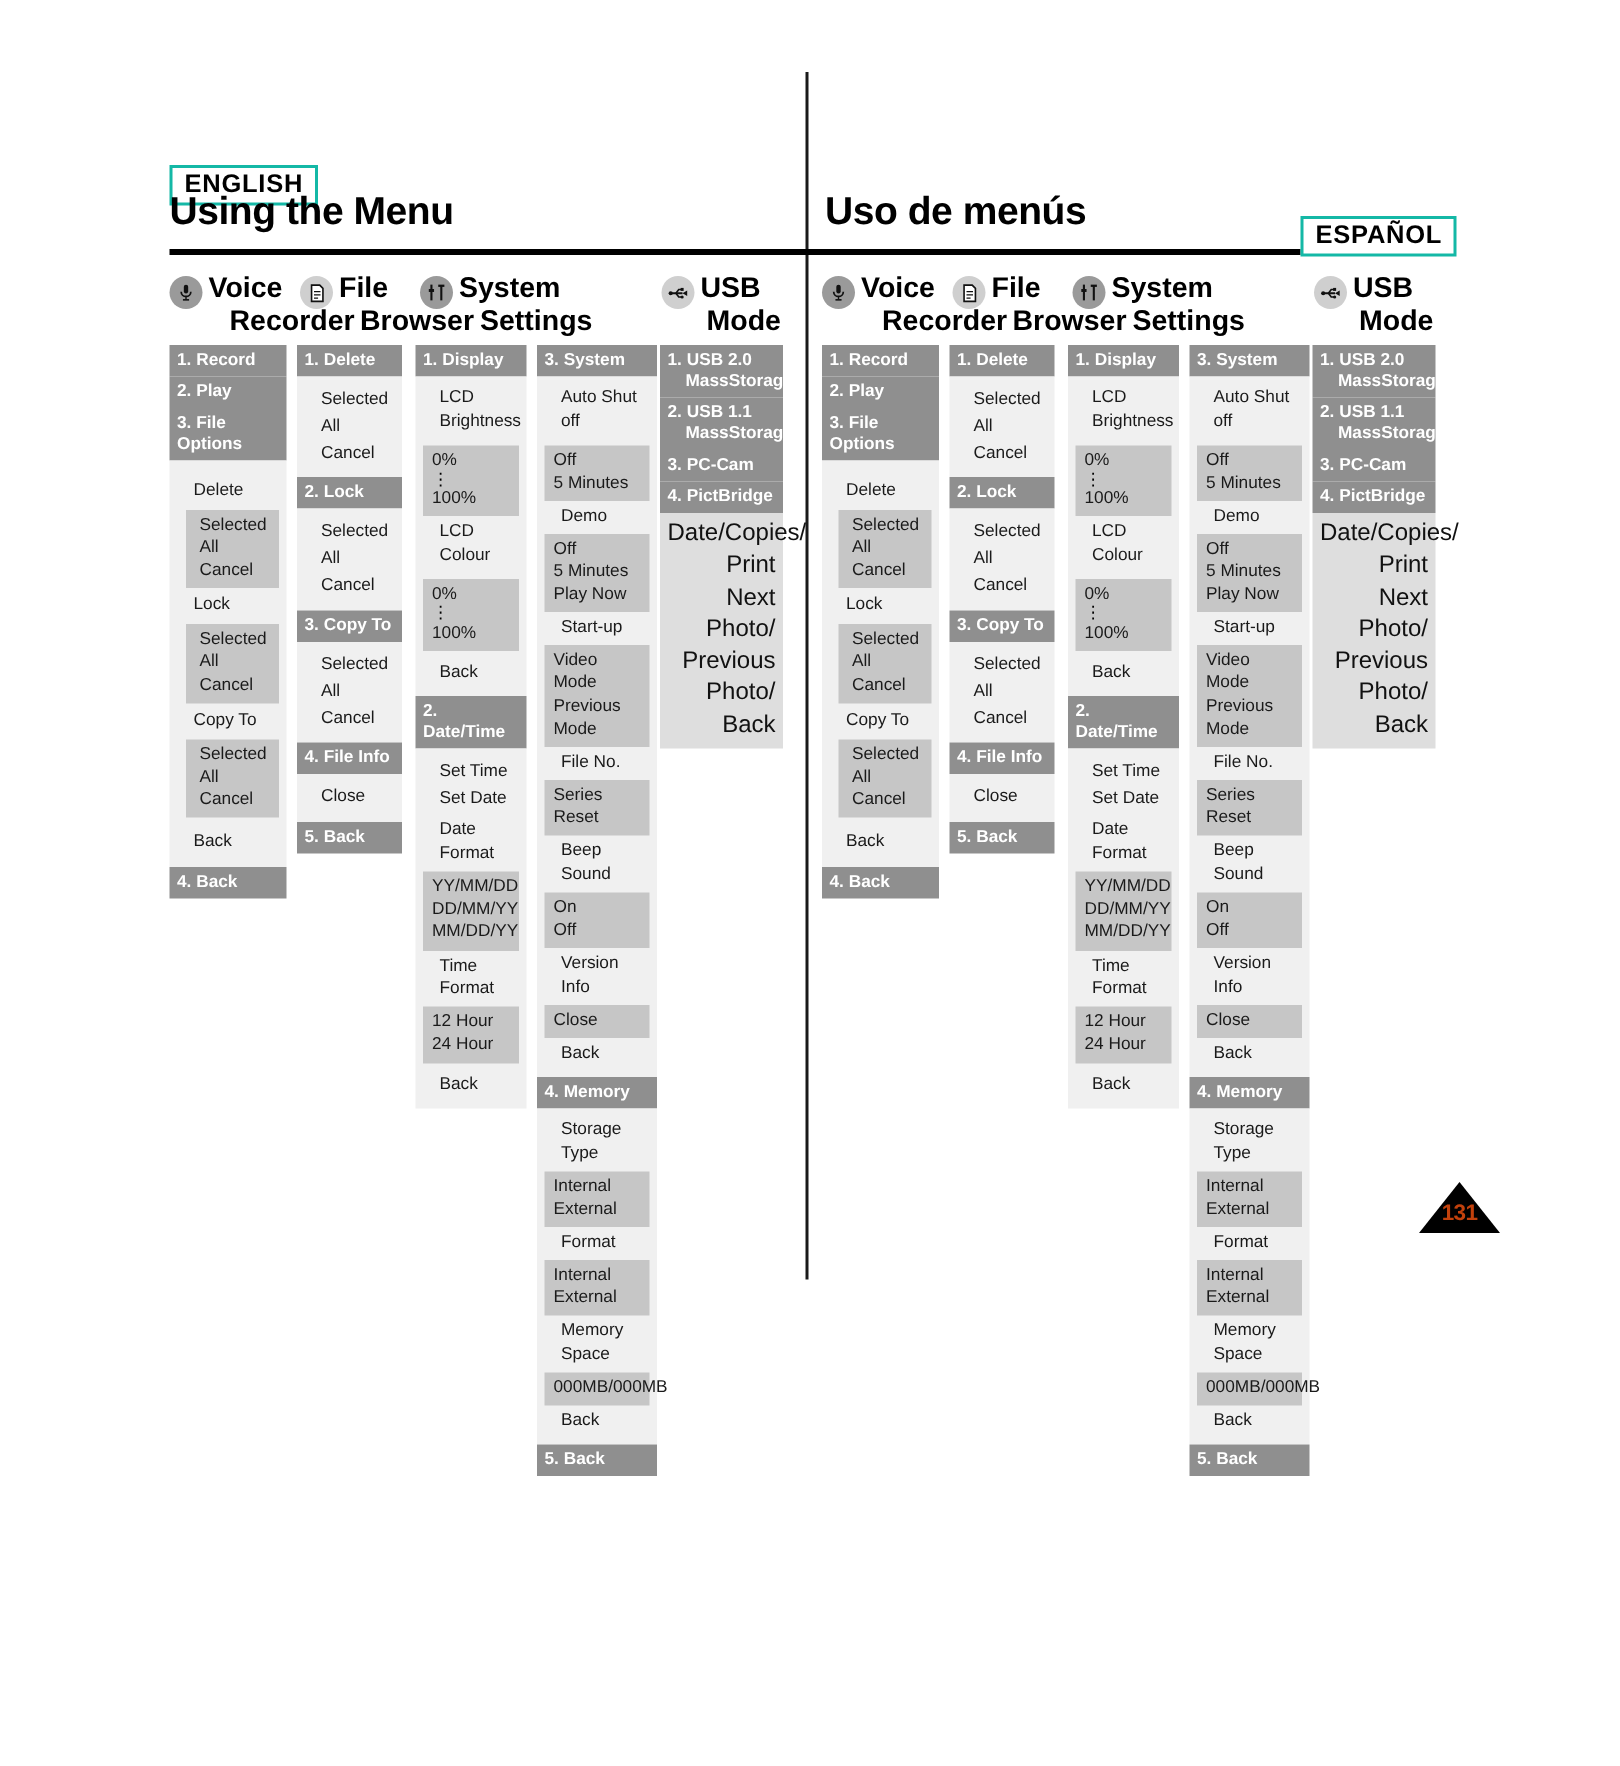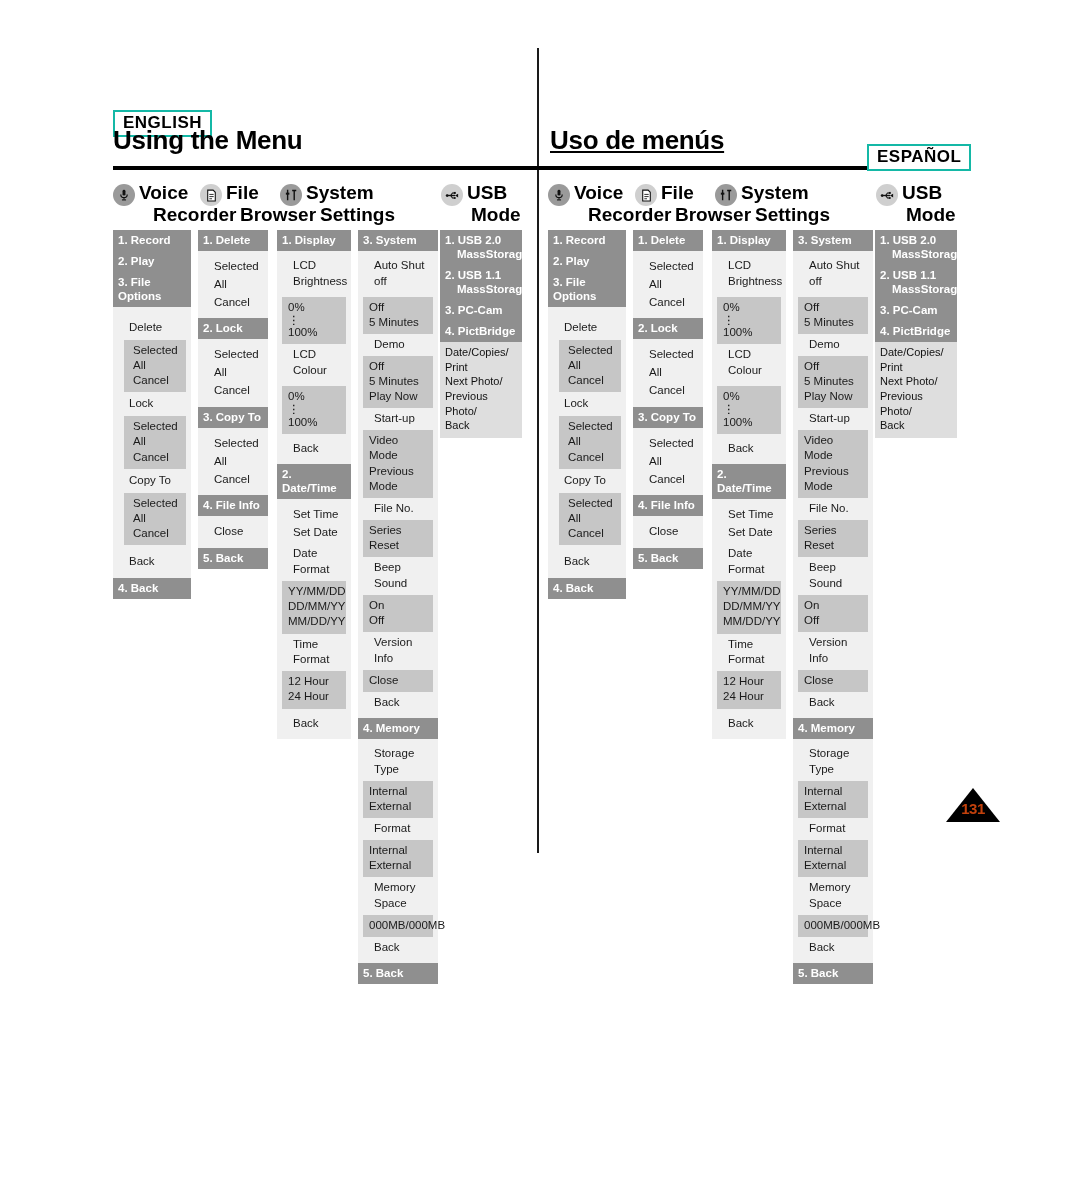"Uso de menús" #sec-es .page-title { text-decoration: underline -> none }
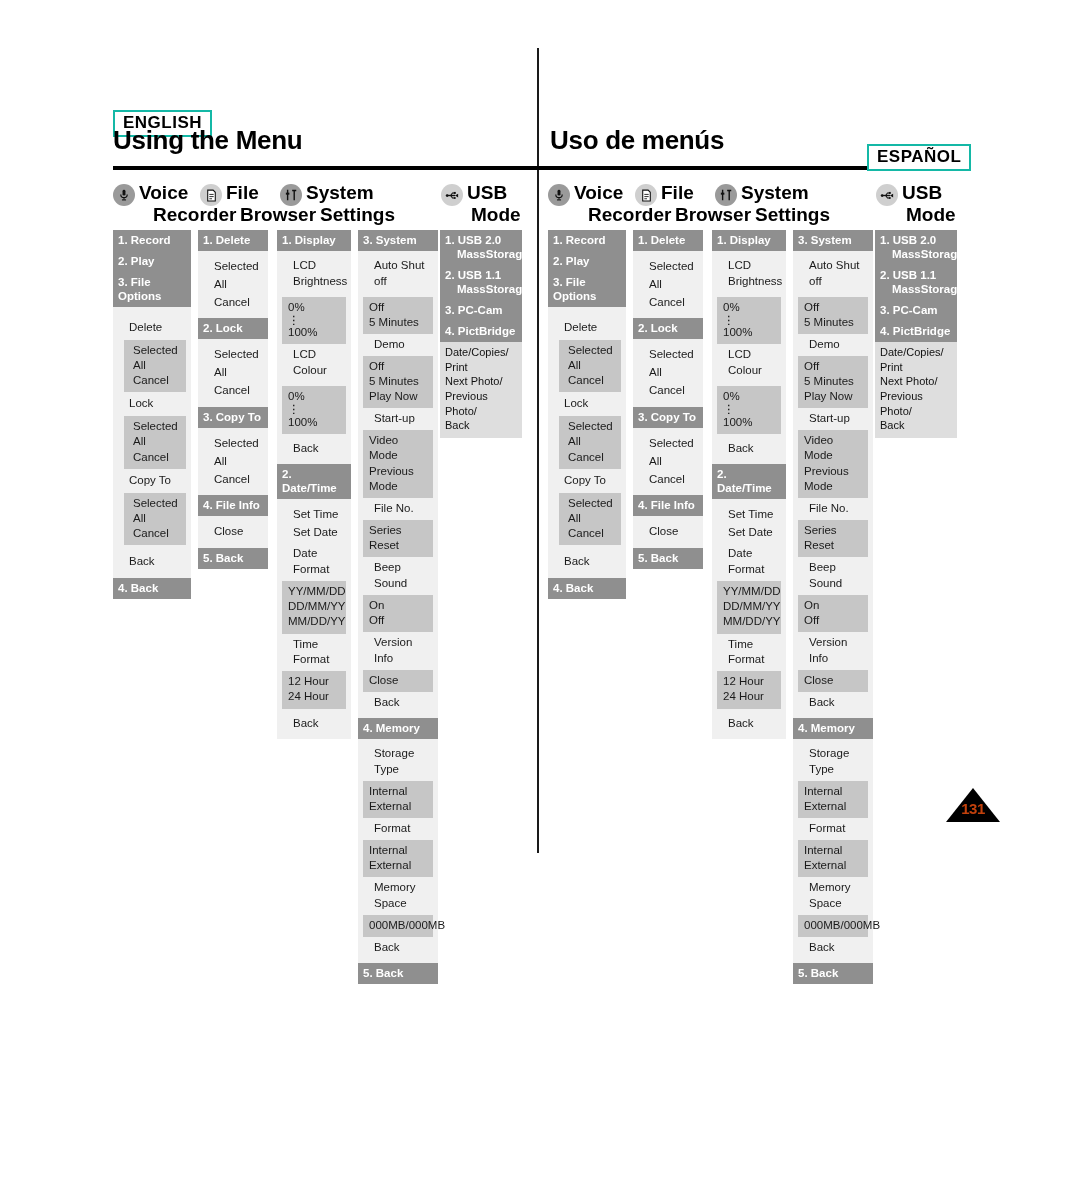"Date/Copies/" .pb-body .pbline { font-size: 11px -> 16px; text-align: none -> right }
